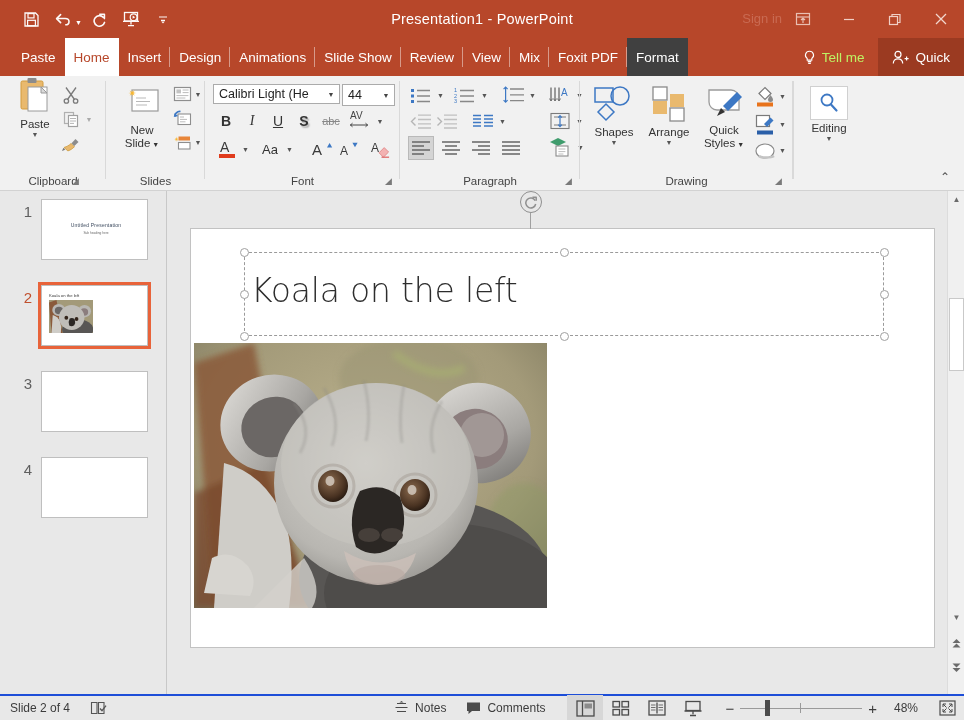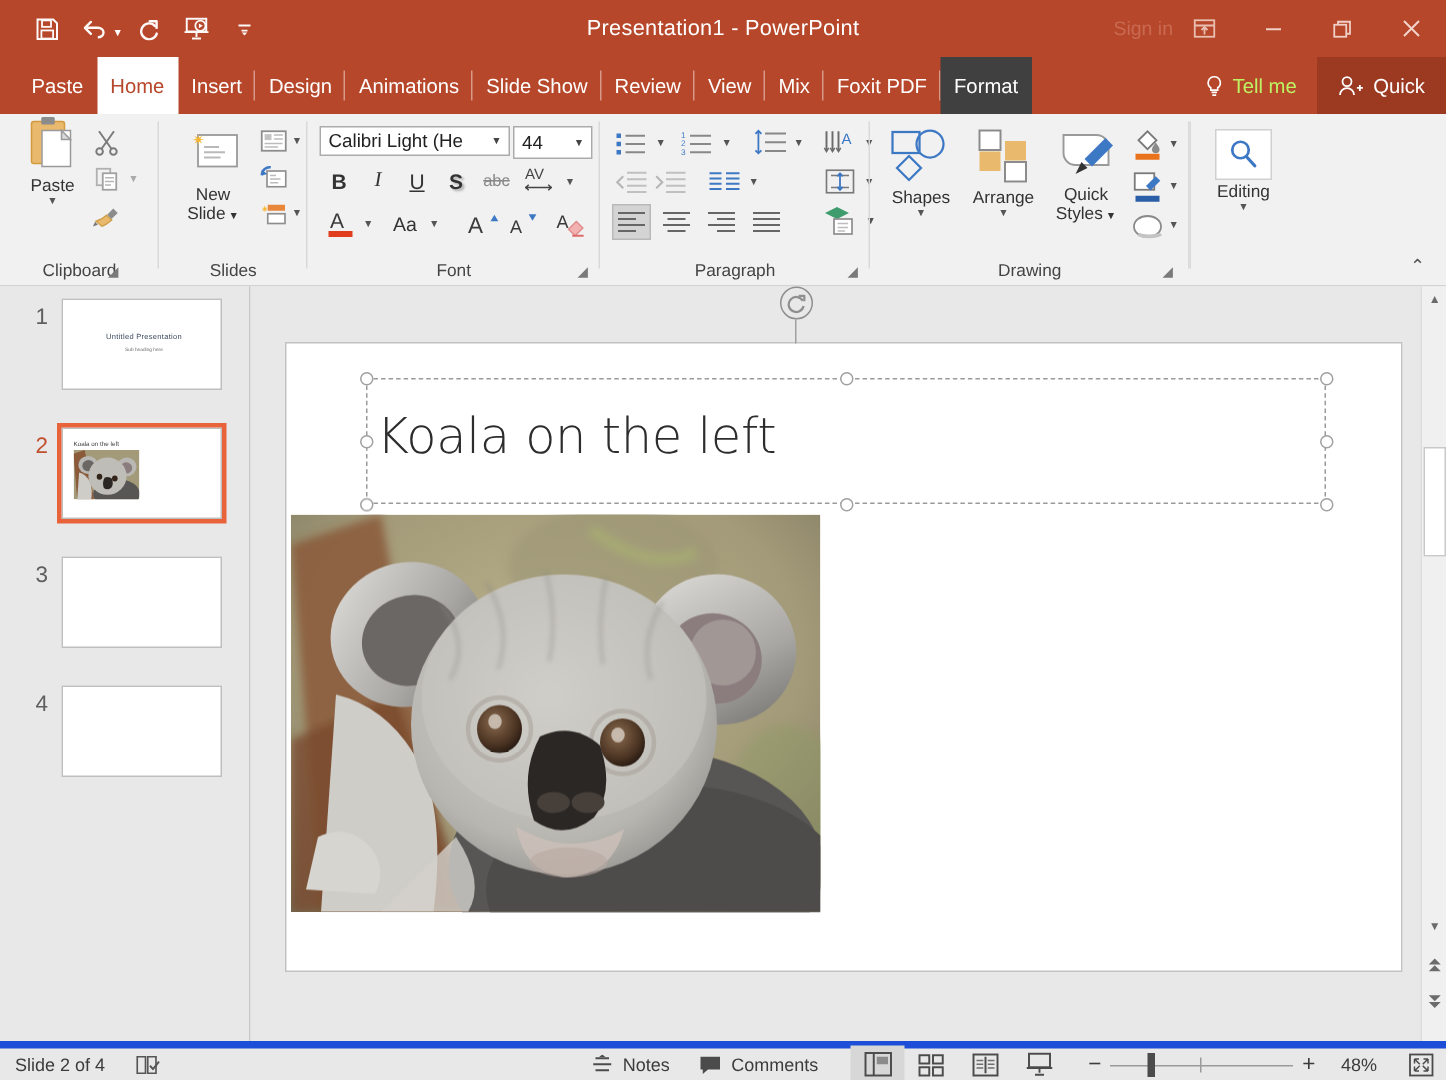"Slide 2 of 4" .status { border-top: 5px solid #1d4ed8 -> 2px solid #1d4ed8 }
